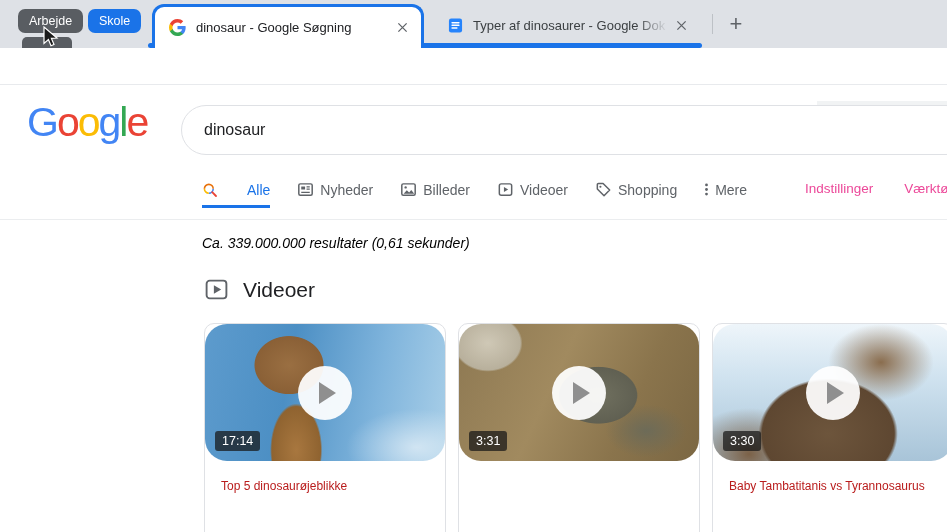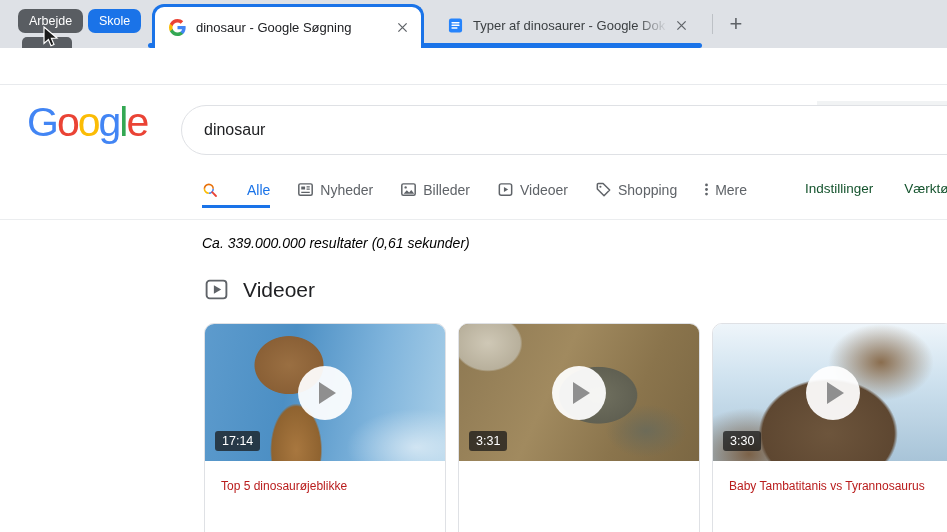"Indstillinger" .serp-nav-right .rlink { color: #14532d -> #ec4899 }
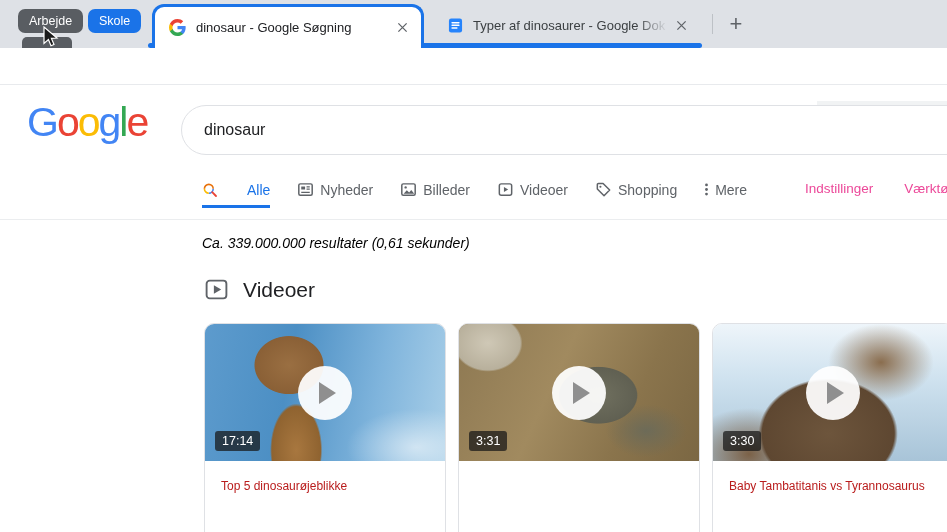"17:14" .vthumb { border-radius: none -> 22px }
